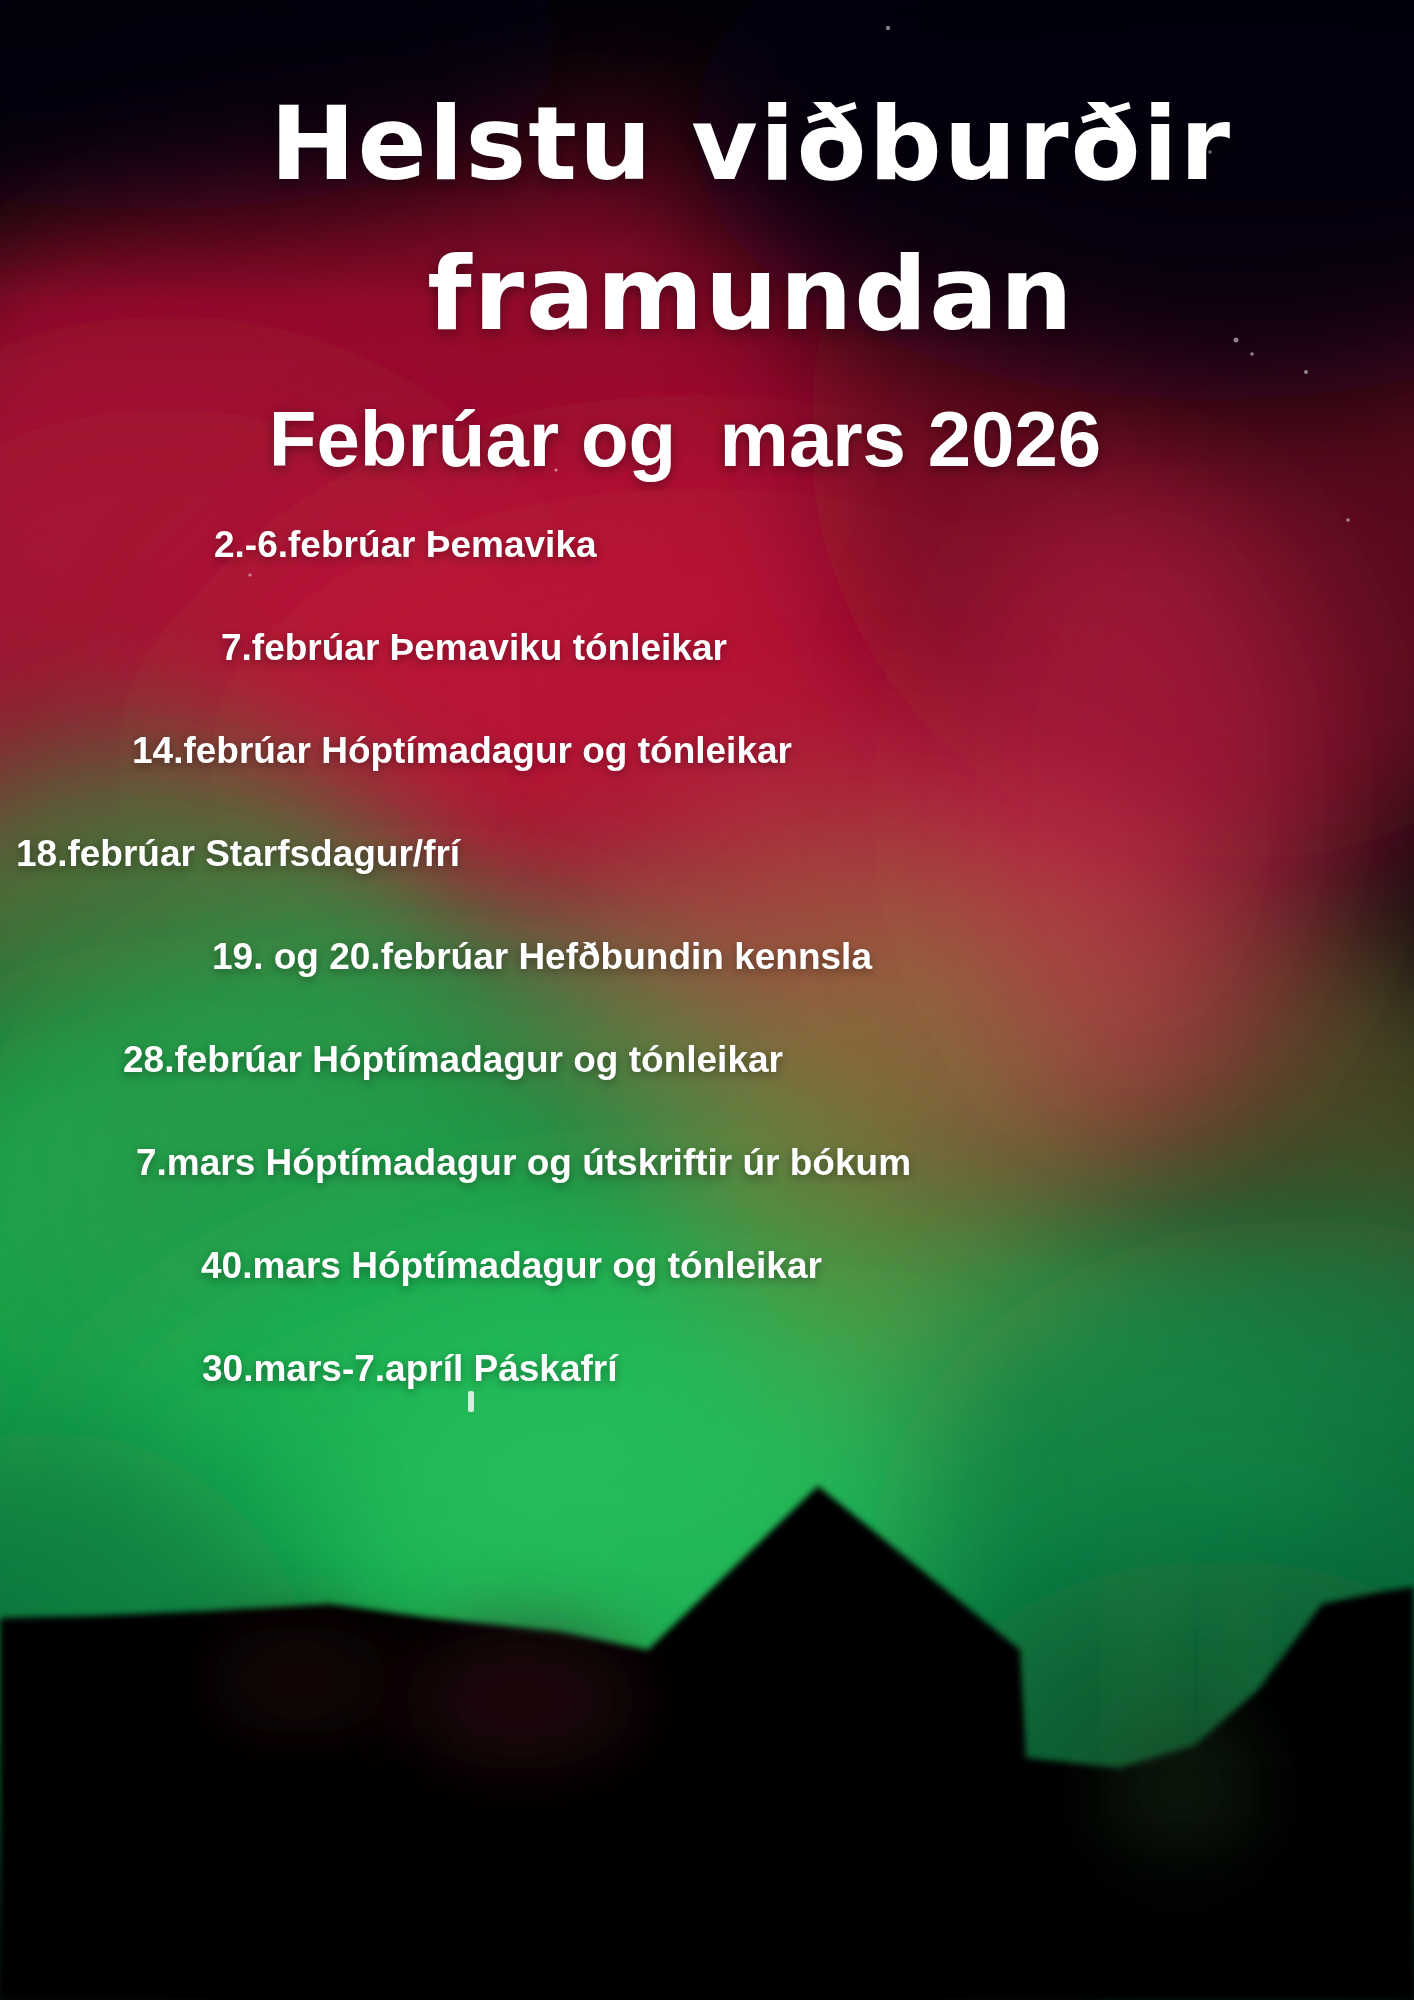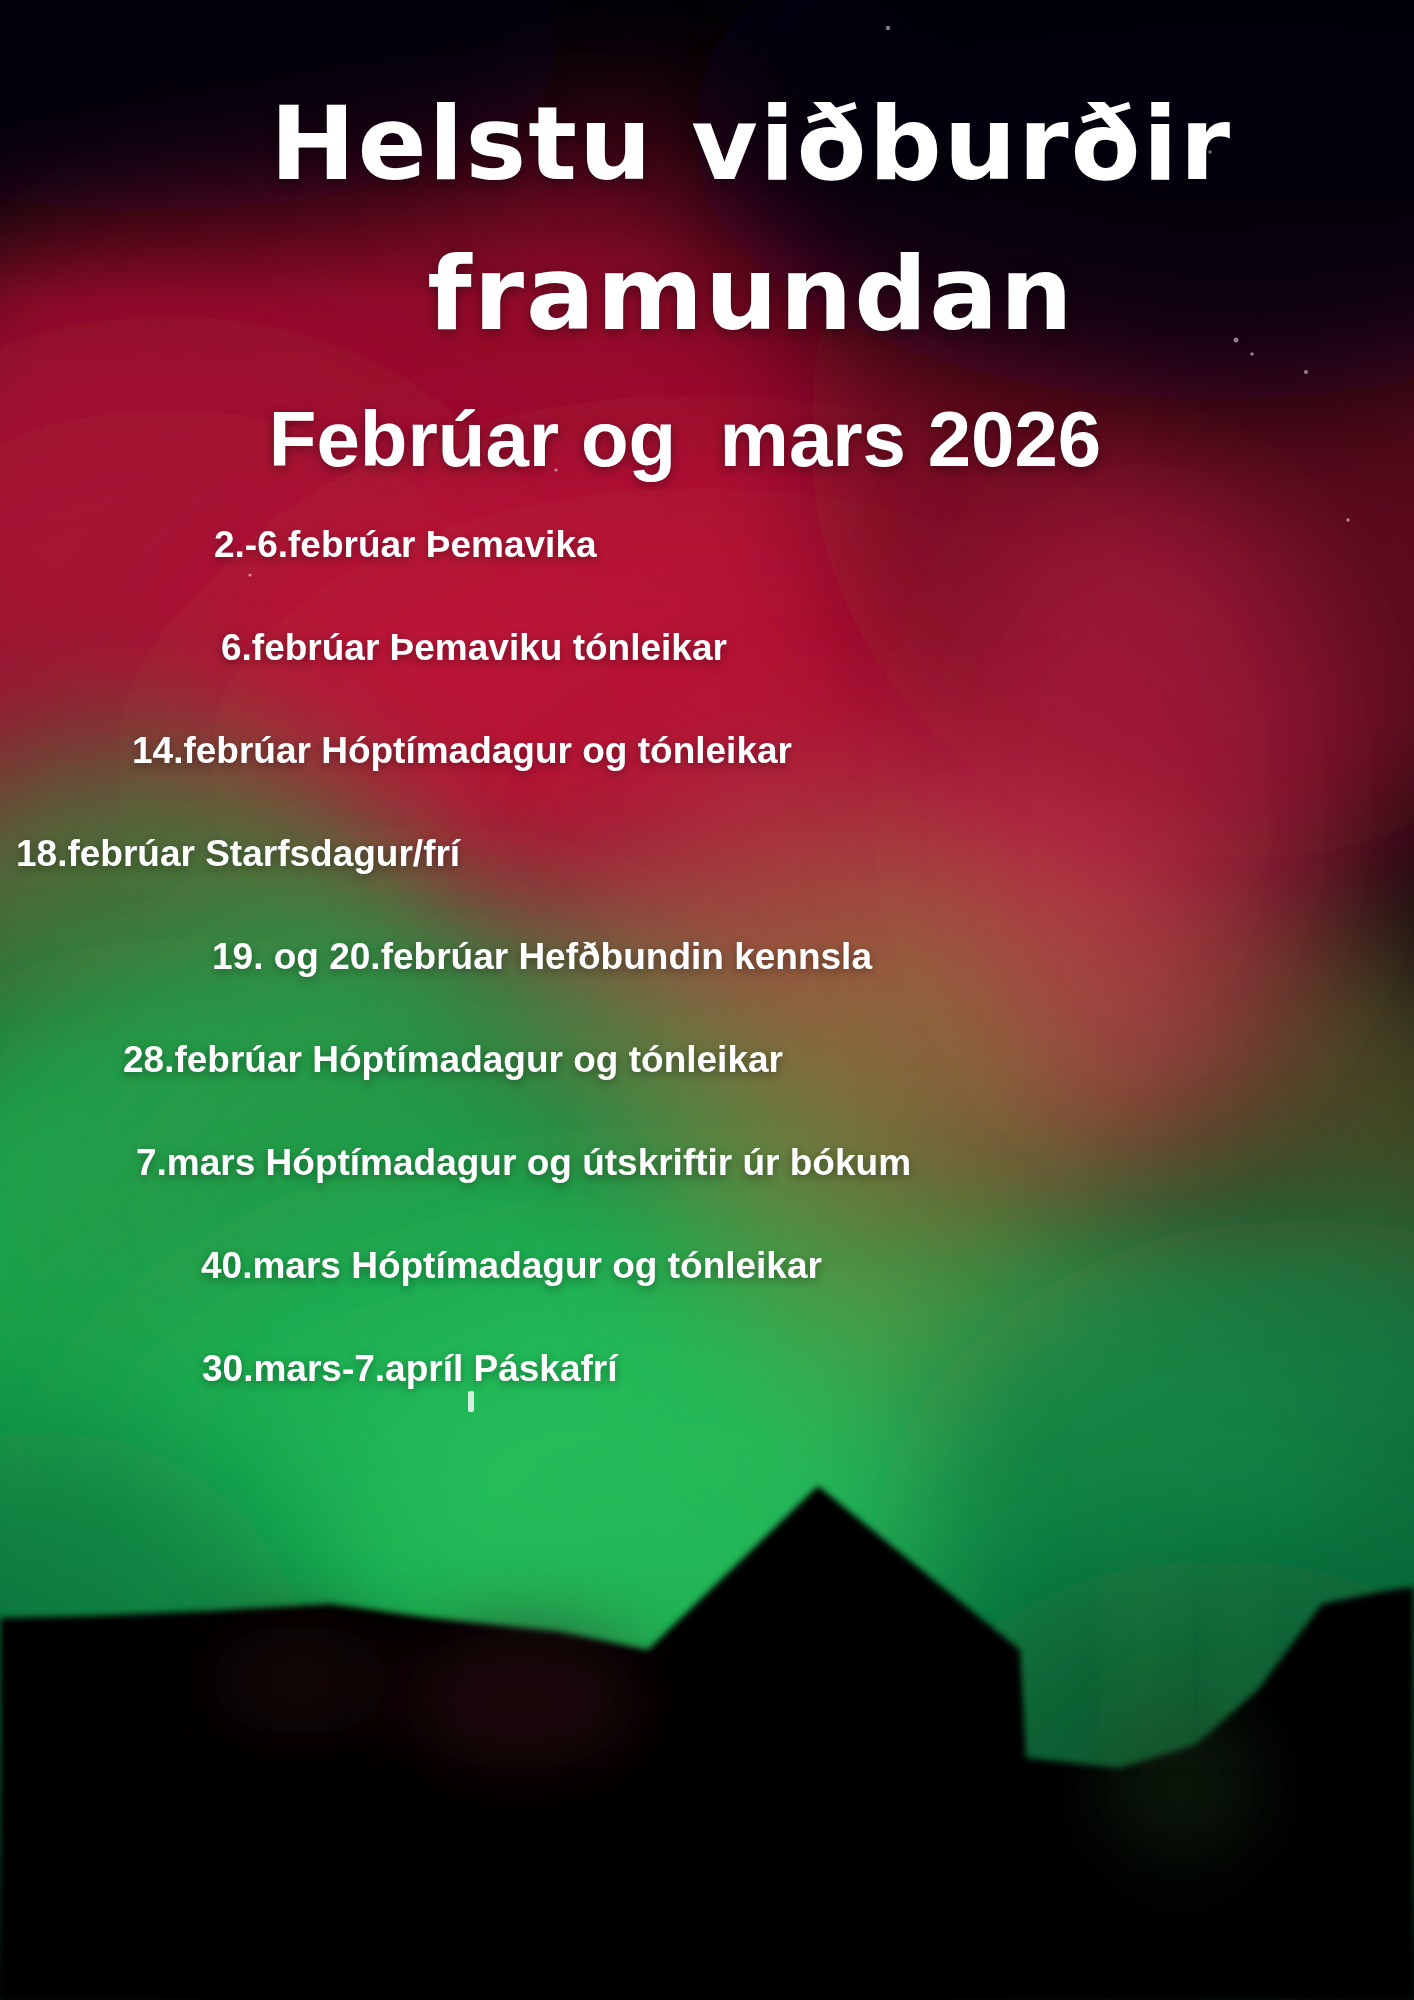"6.febrúar Þemaviku tónleikar" span { text: 6.febrúar -> 7.febrúar }
